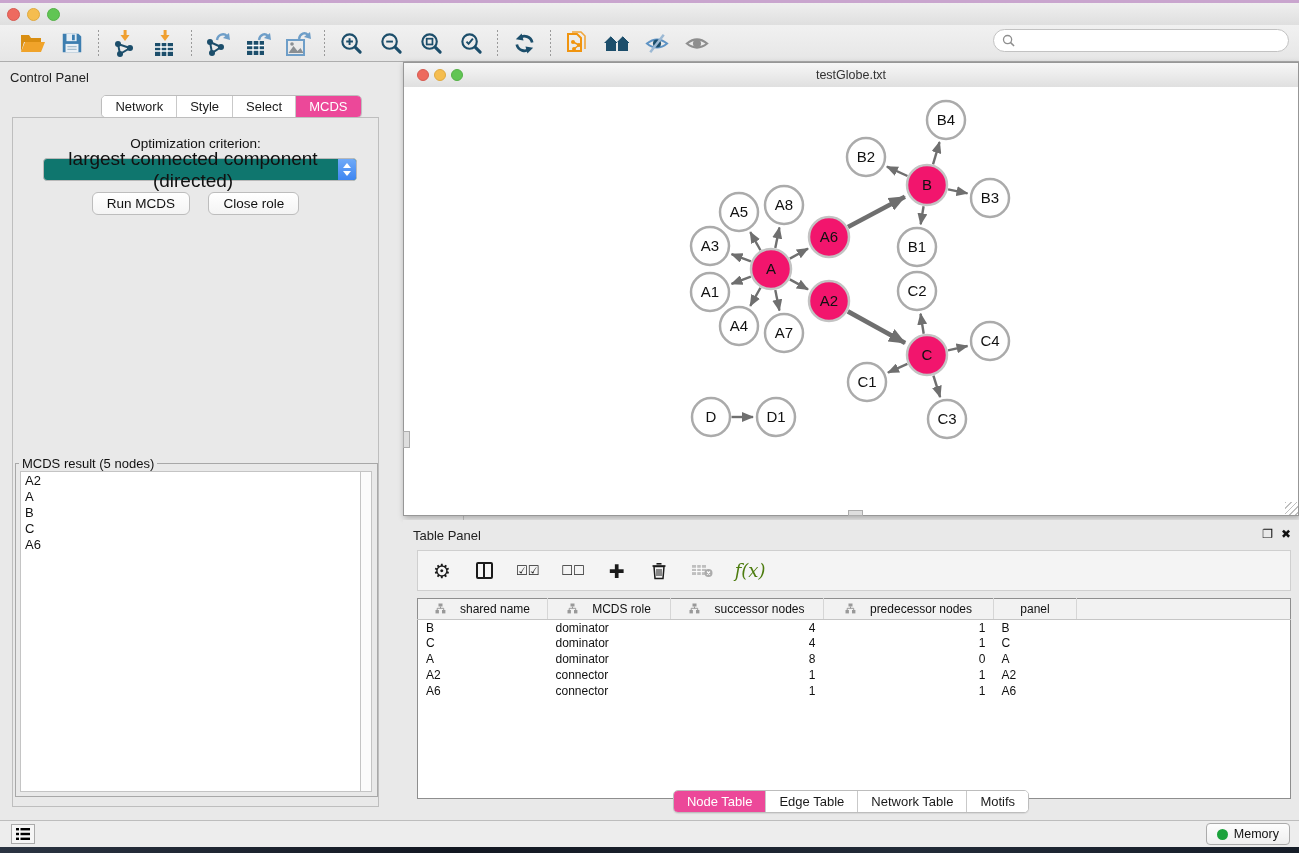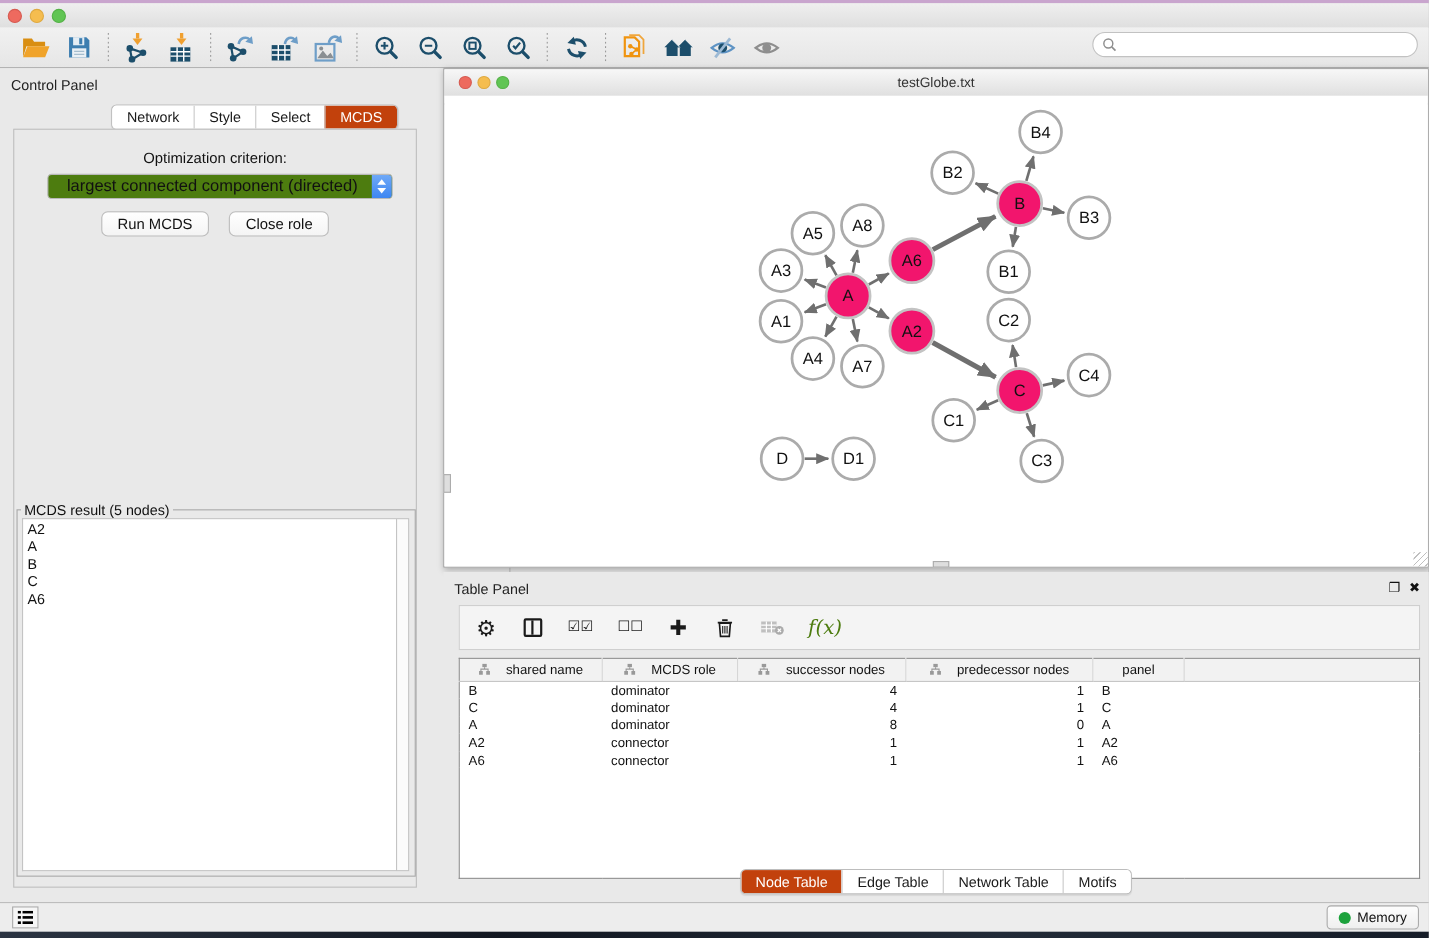"MCDS" .seg.active { background: #c2410c -> #ec4899 }
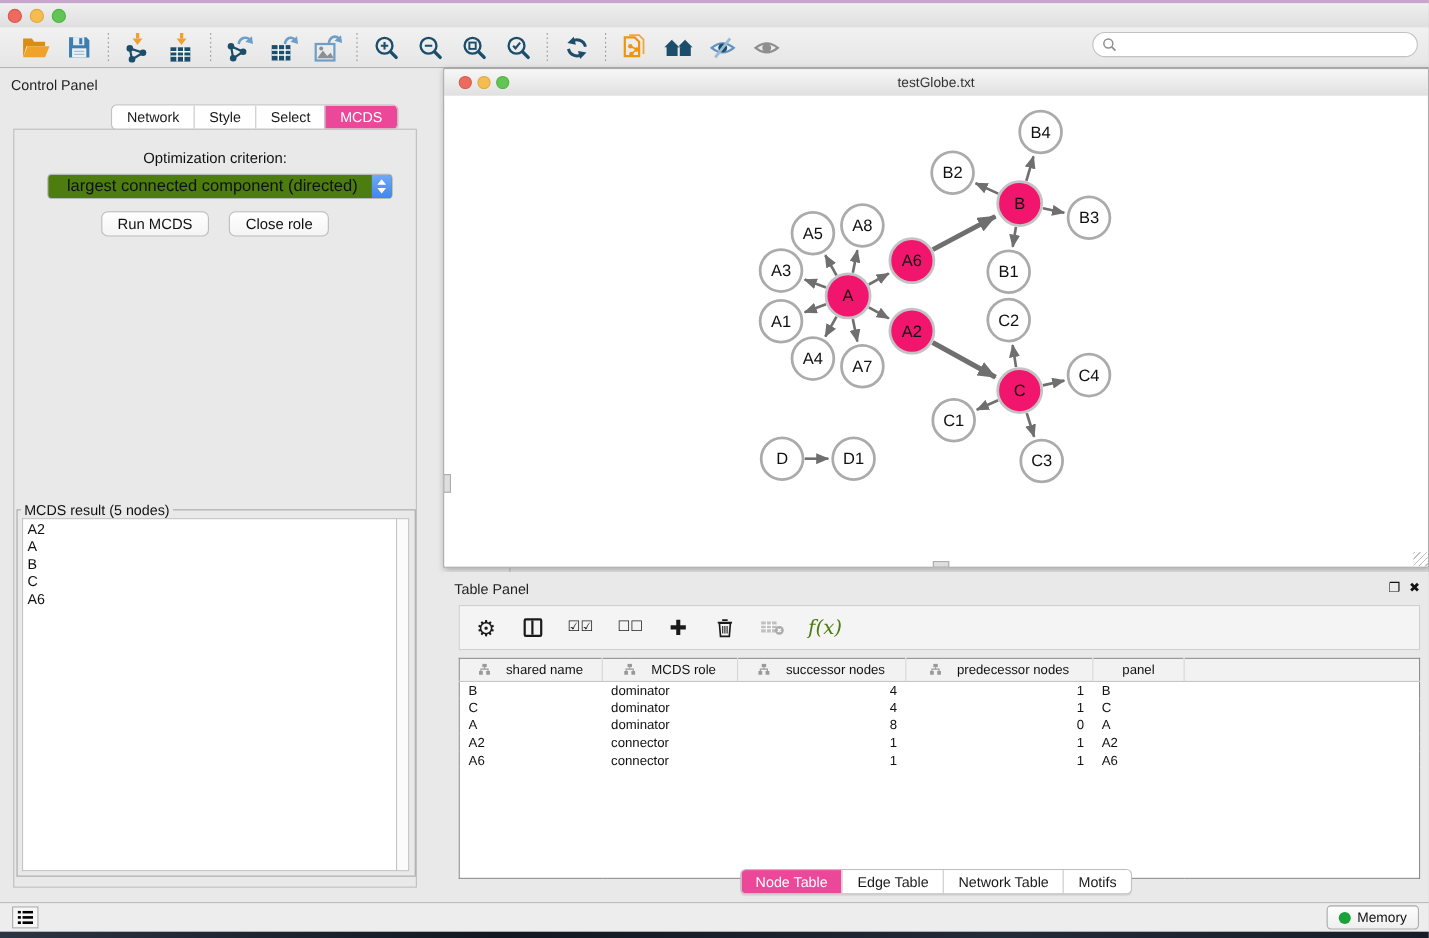"largest connected component (directed)" .cselect { background: #4d7c0f -> #0f766e; font-size: 15px -> 19px }
